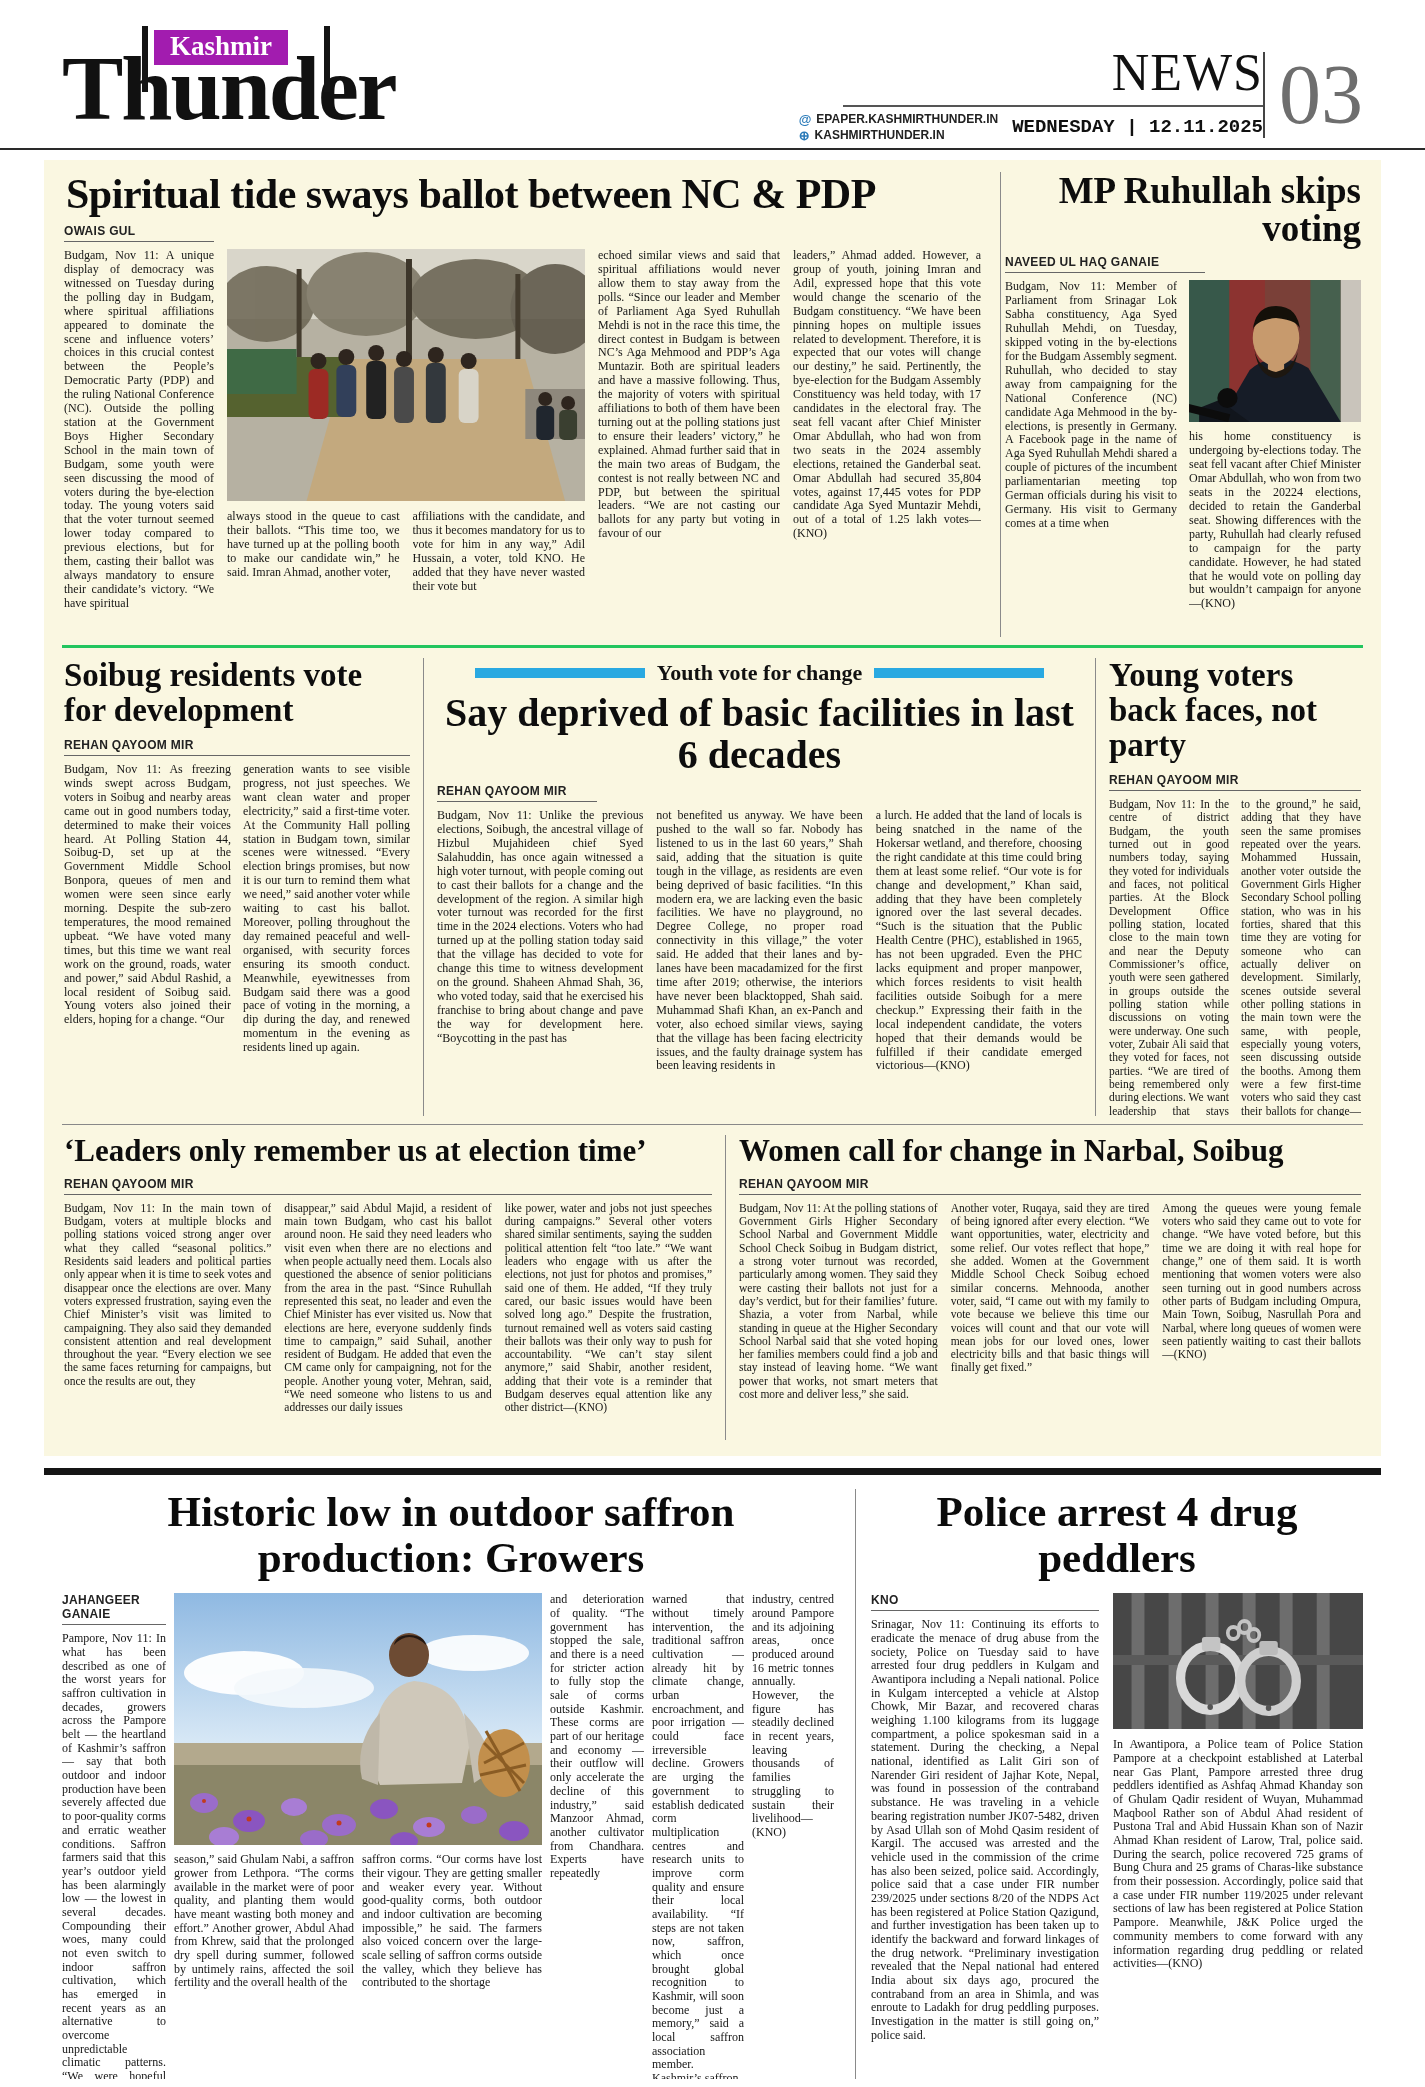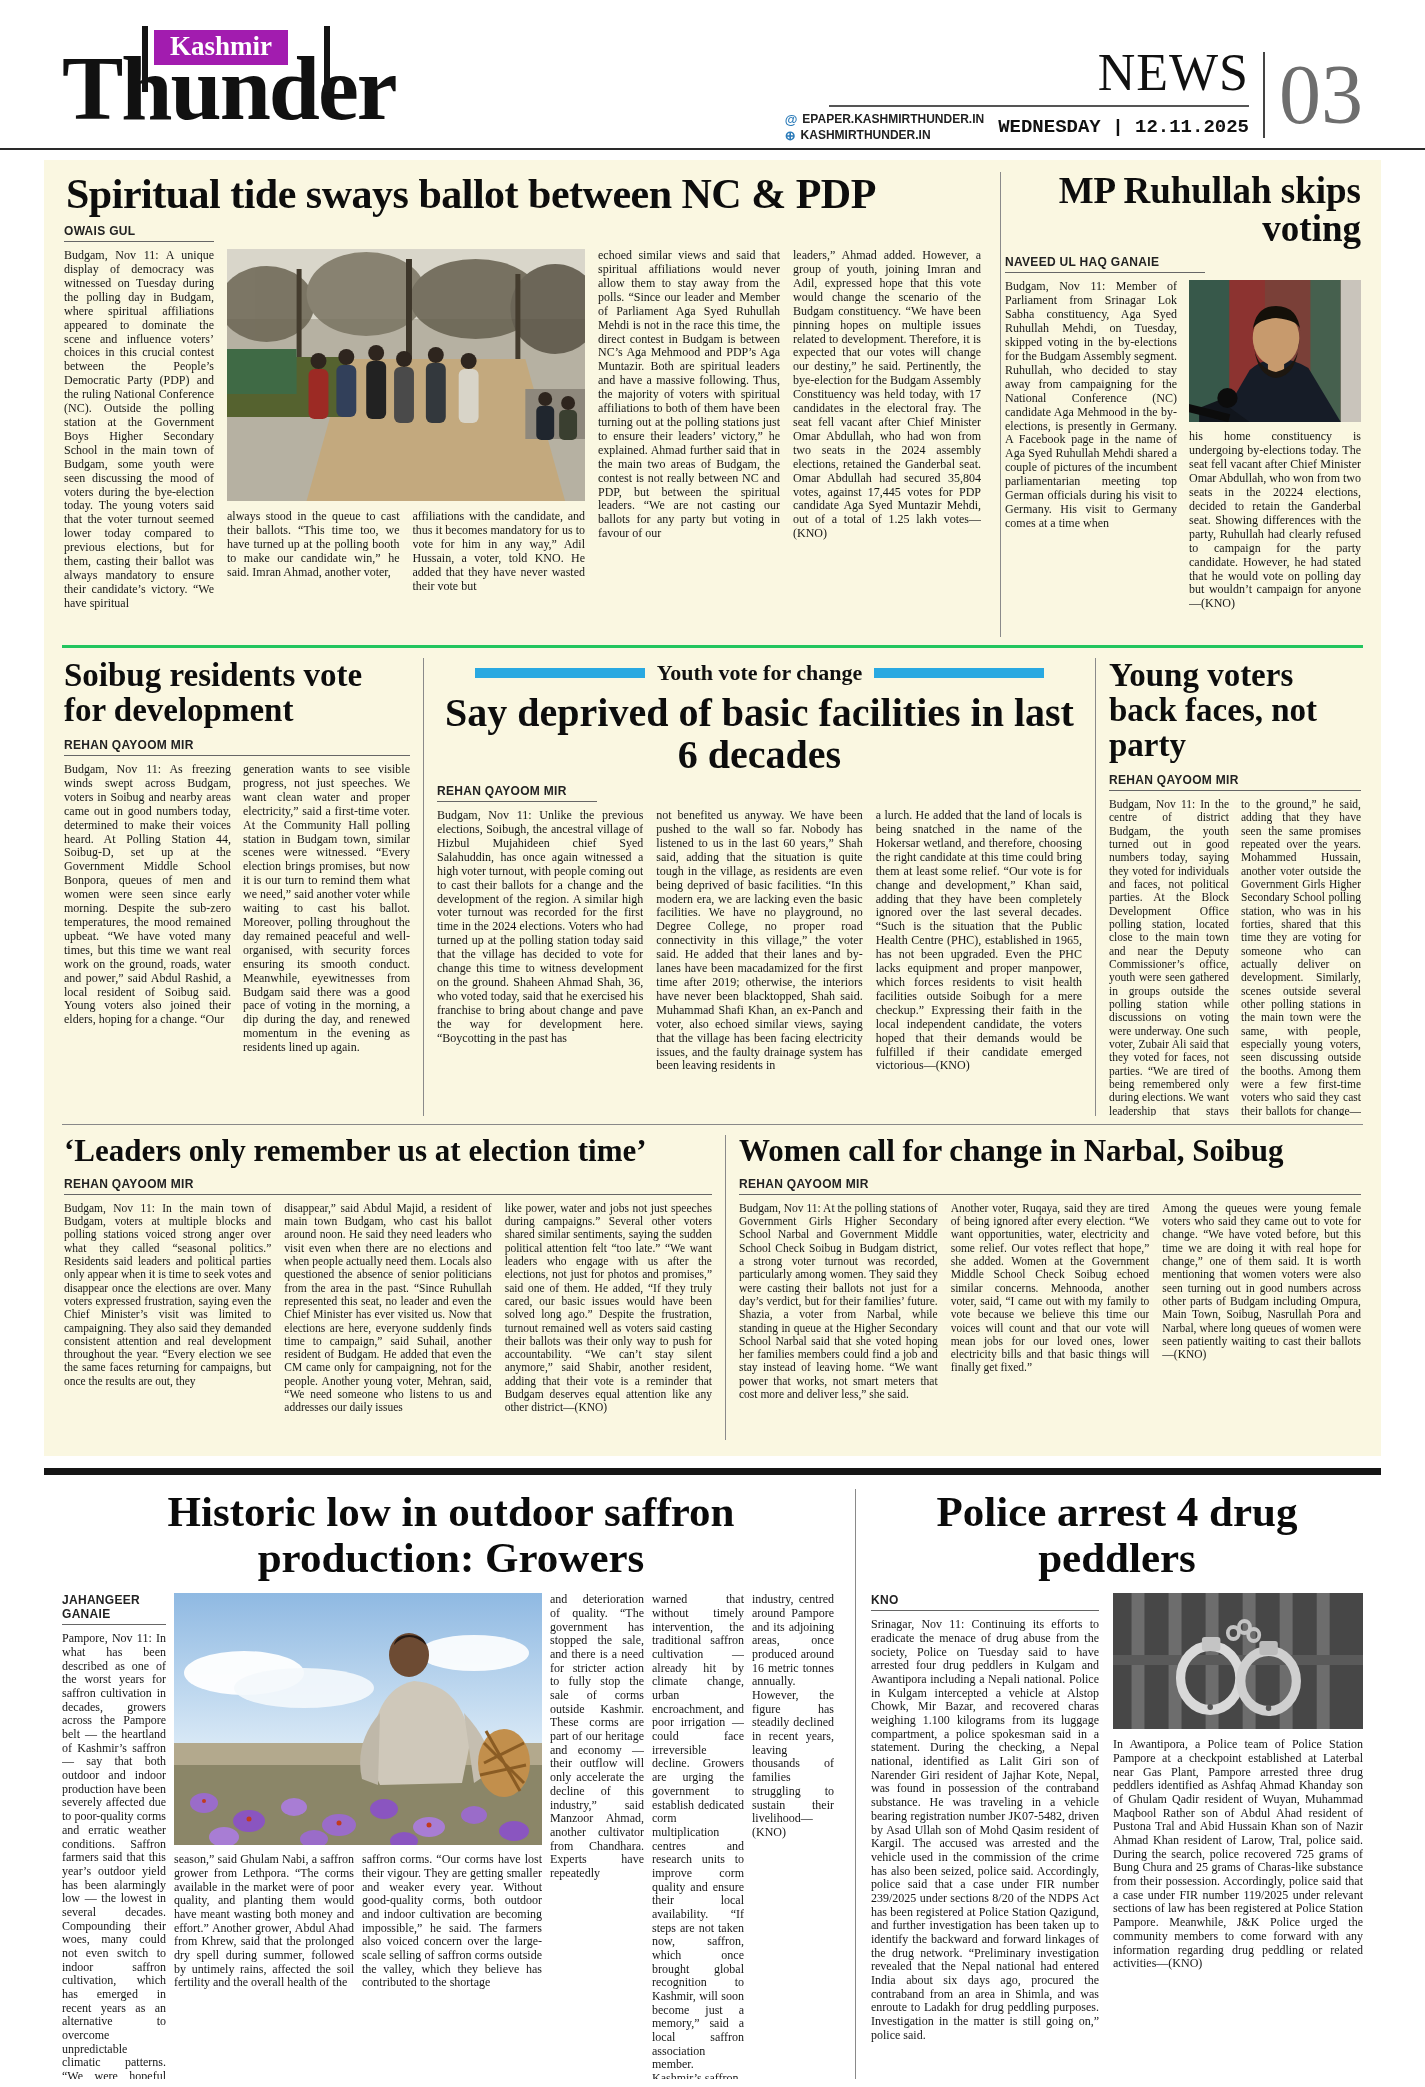"NEWS" .header-right { gap: 14px -> none }
